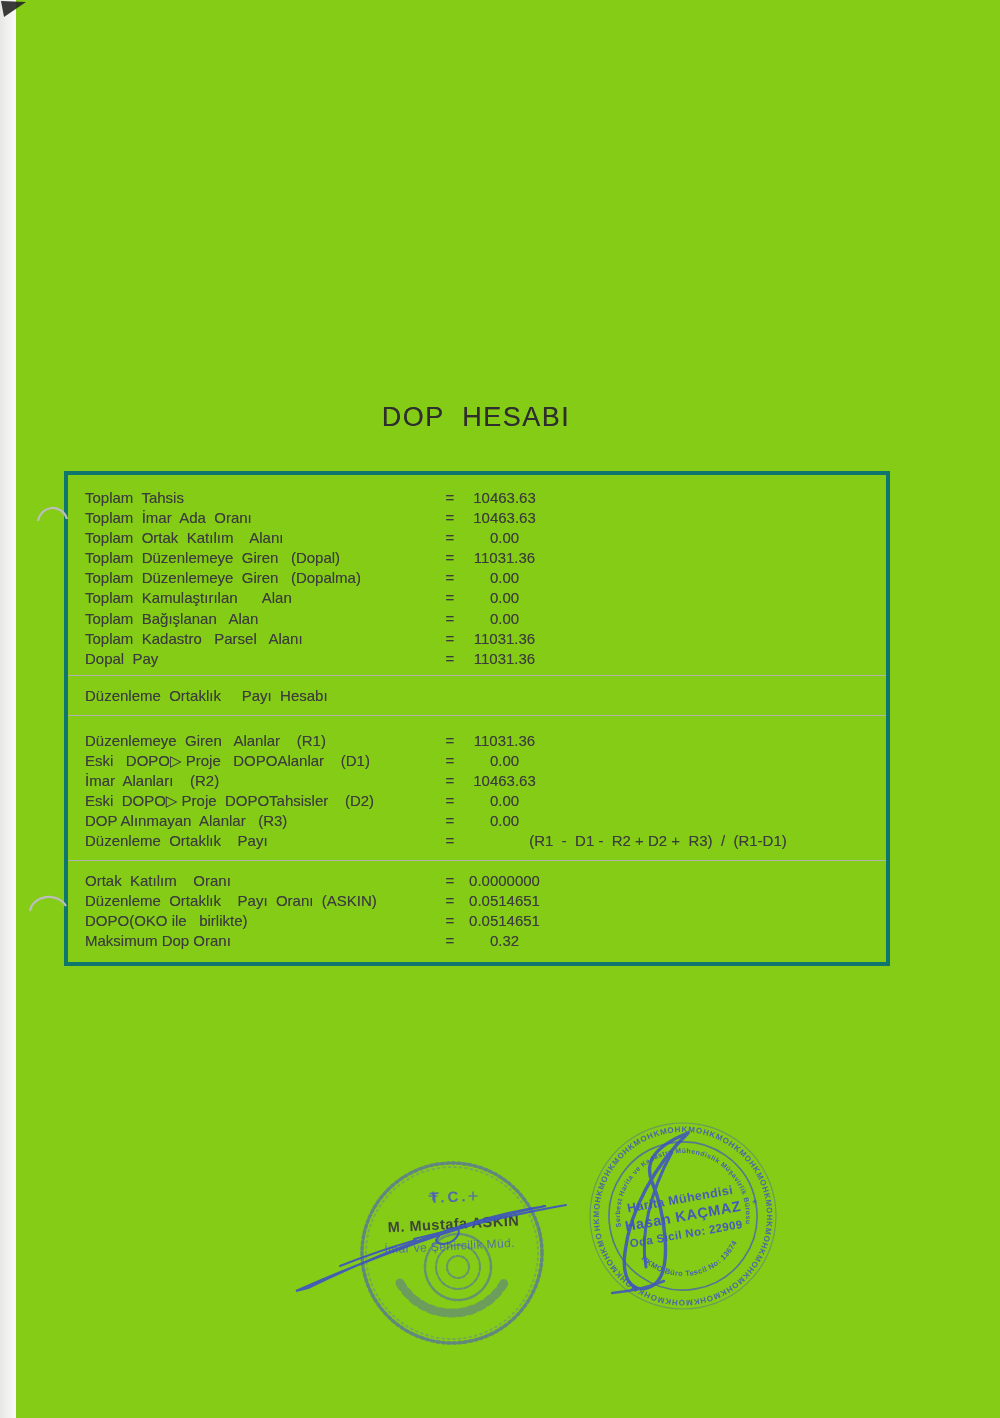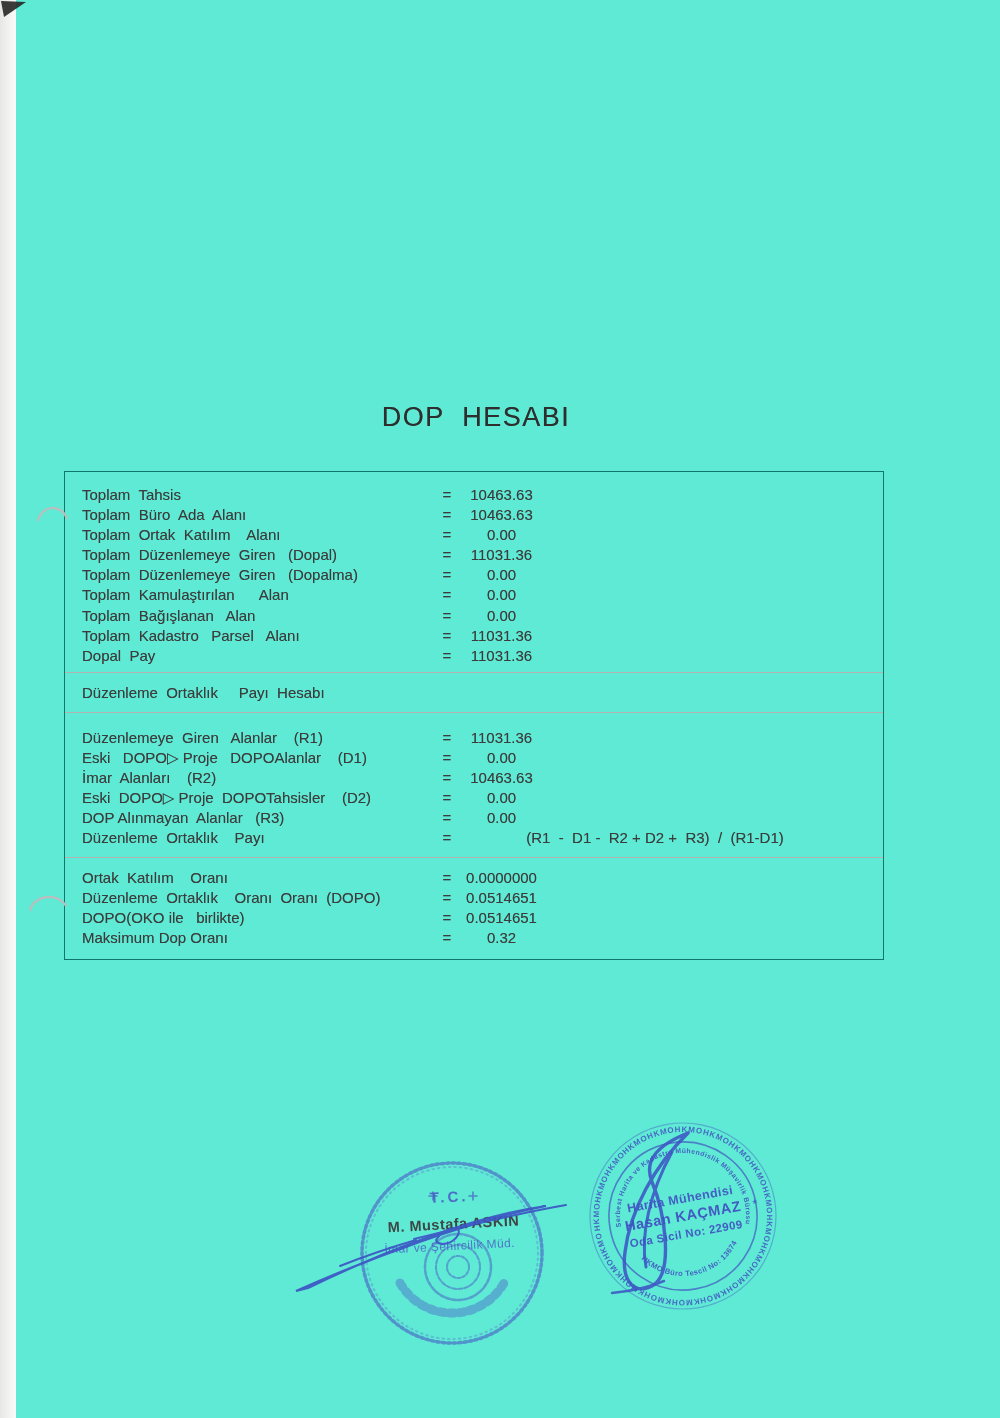"DOP HESABI" .page { background: #5eead4 -> #84cc16 }
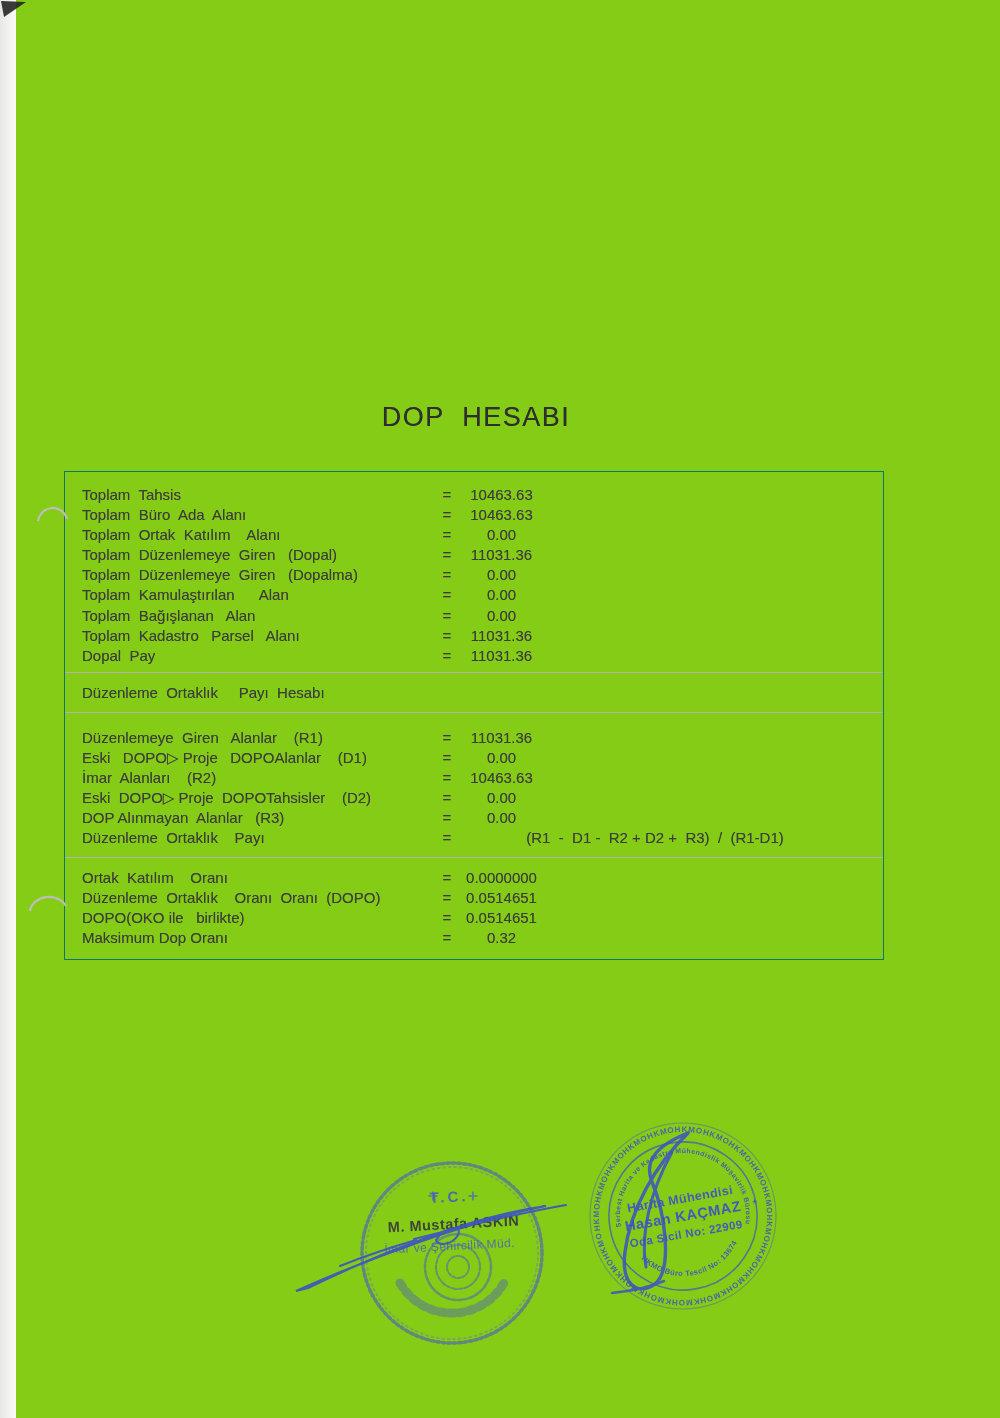"Toplam Tahsis" .doc-table { border: 1px solid #0f766e -> 4px solid #0f766e }
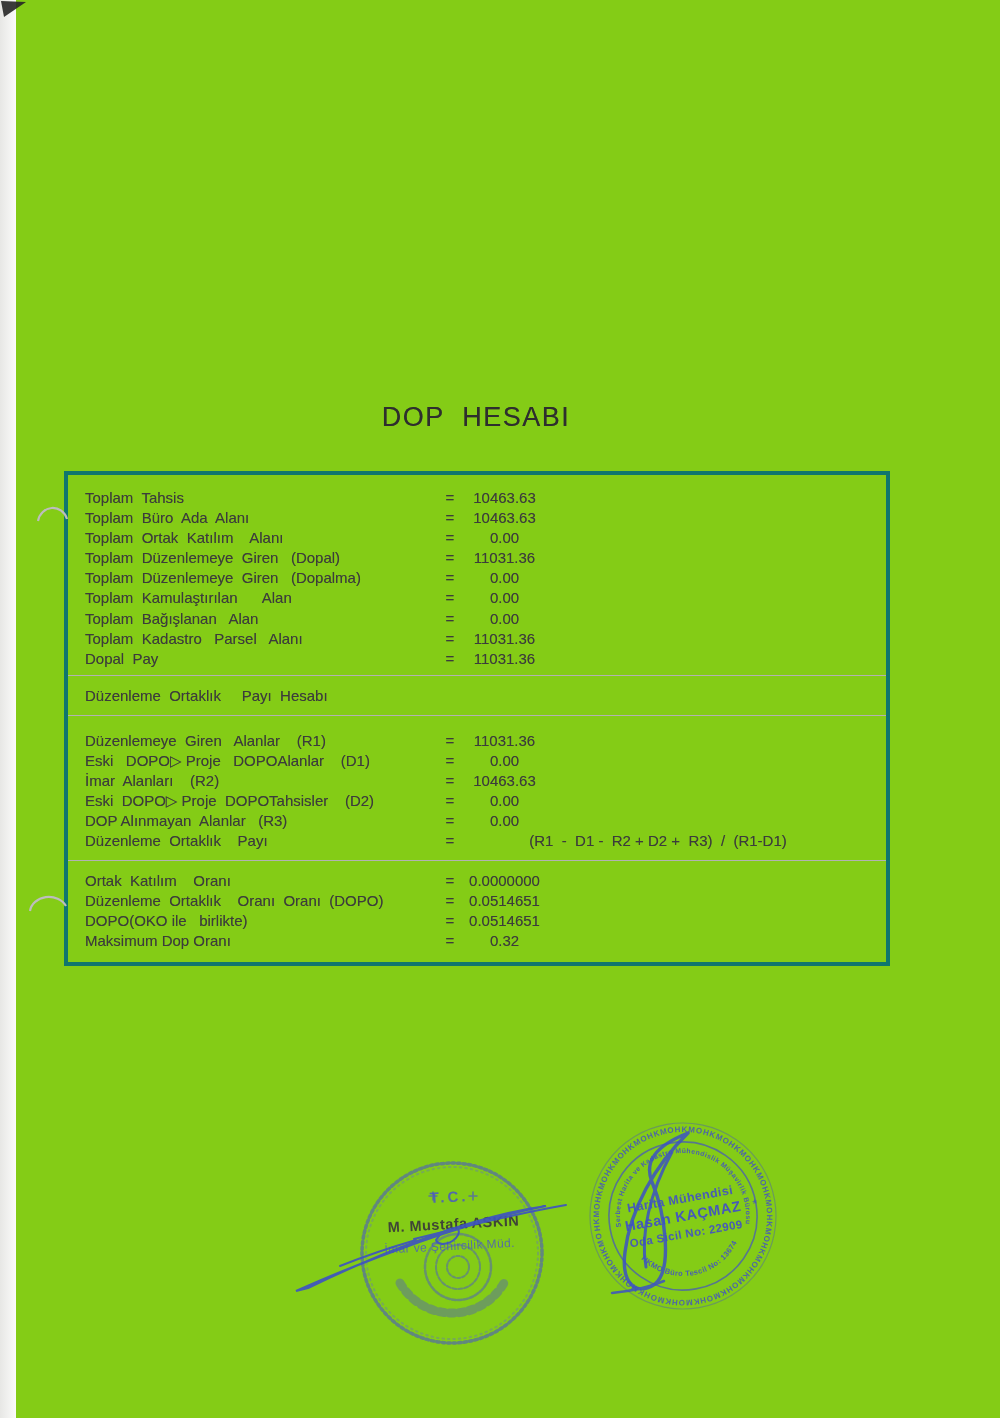"Toplam Büro Ada Alanı" span.lbl { text: Büro  Ada  Alanı -> İmar  Ada  Oranı }
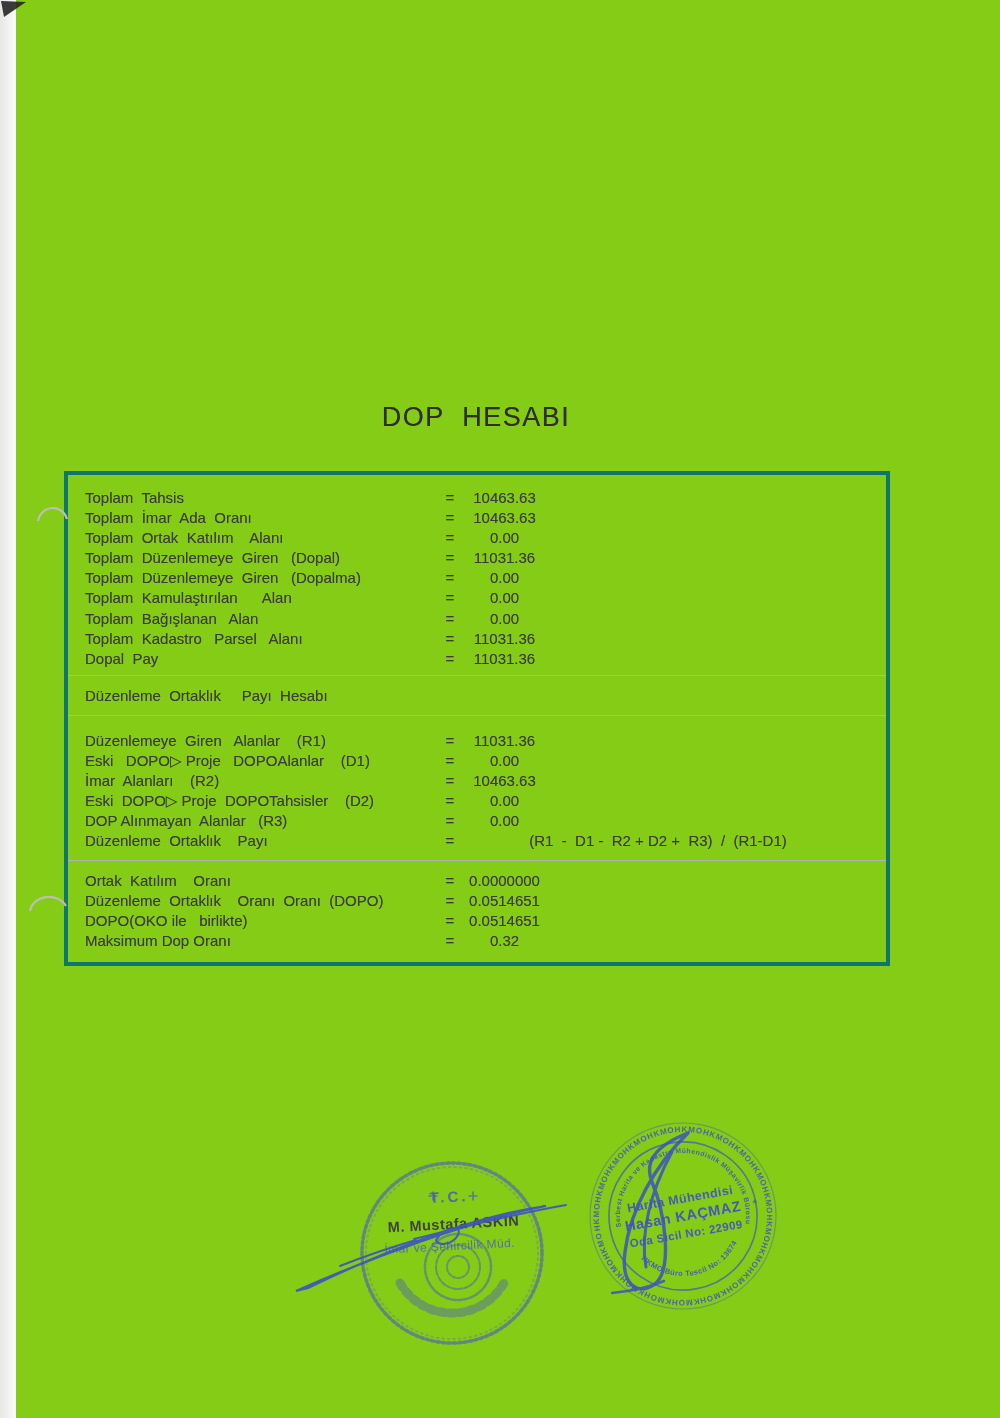"Düzenleme Ortaklık Oranı Oranı (DOPO)" span.lbl { text: Oranı  Oranı  (DOPO -> Payı  Oranı  (ASKIN }
